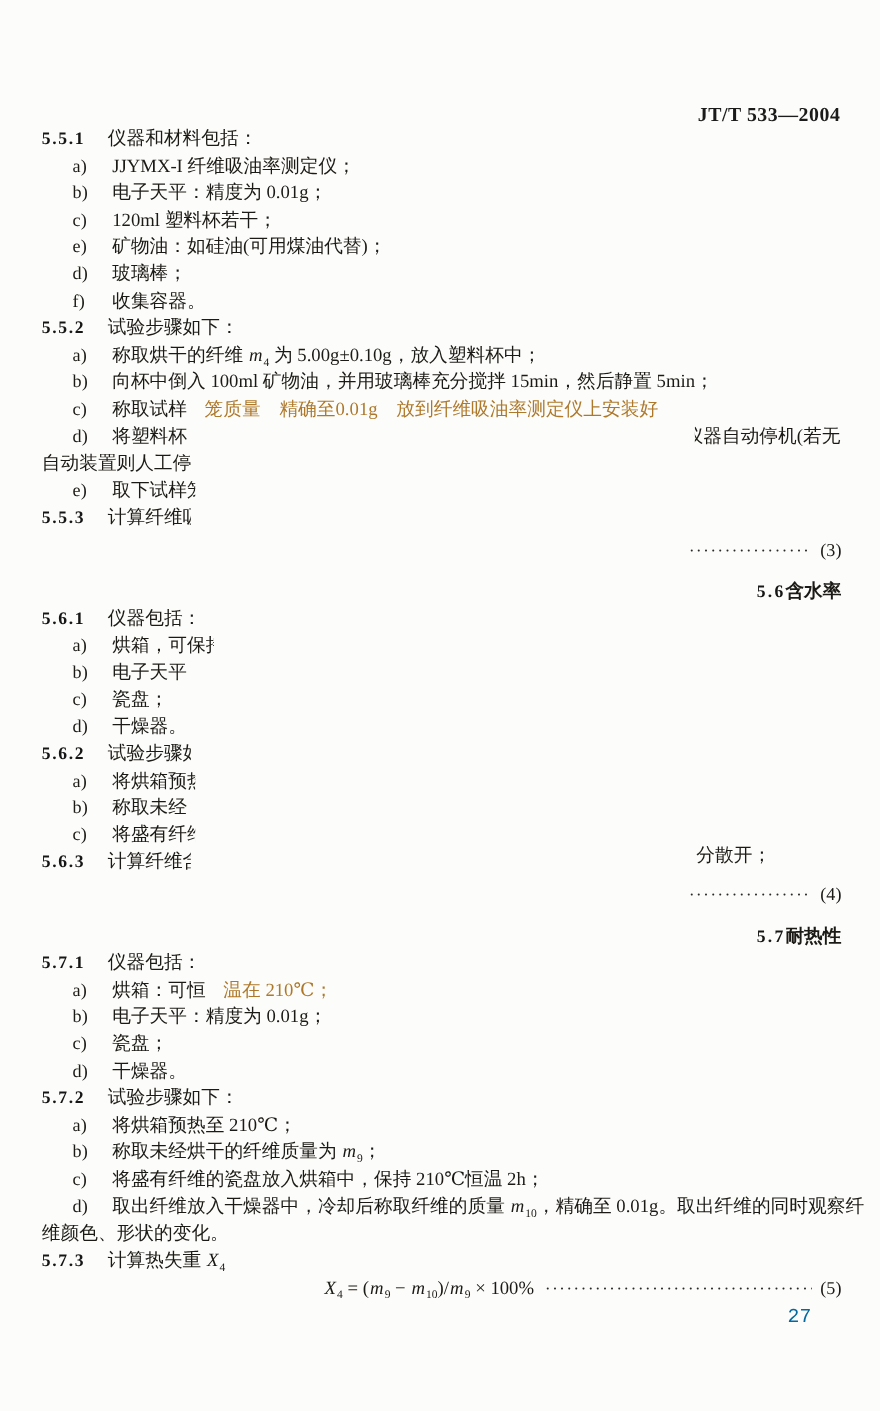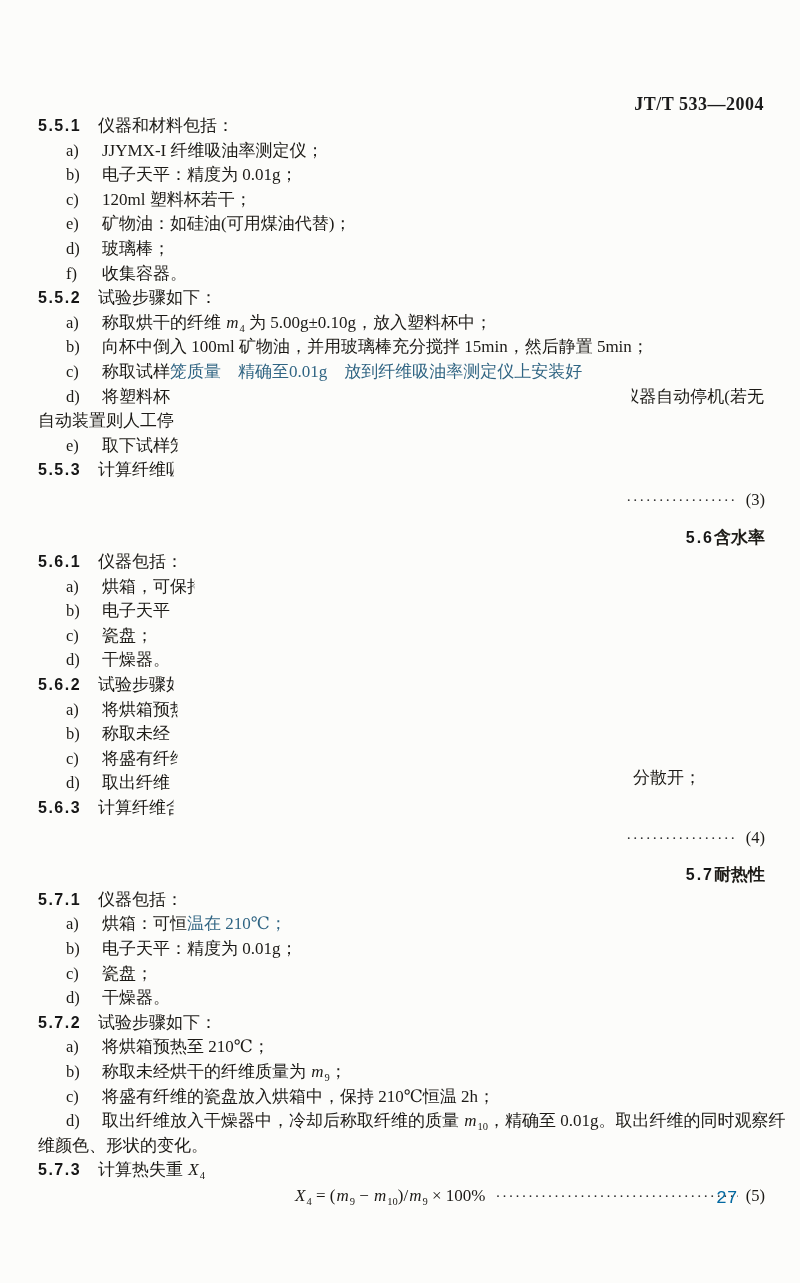"5.5.1" .num { font-family: Liberation Sans, sans-serif -> Liberation Serif, serif }
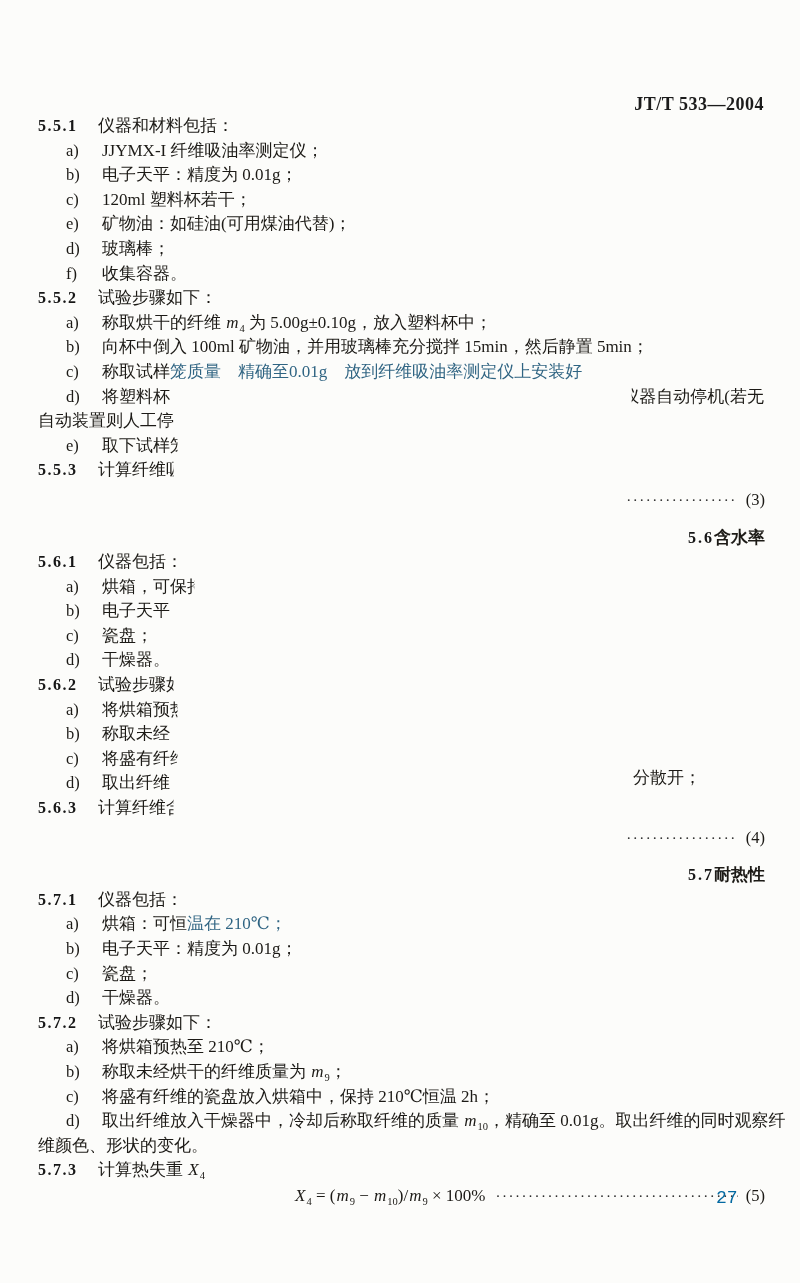"笼质量 精确至0.01g 放到纤维吸油率测定仪上安装好" .faded { color: #0c4a6e -> #a16207; margin-left: none -> 16px }
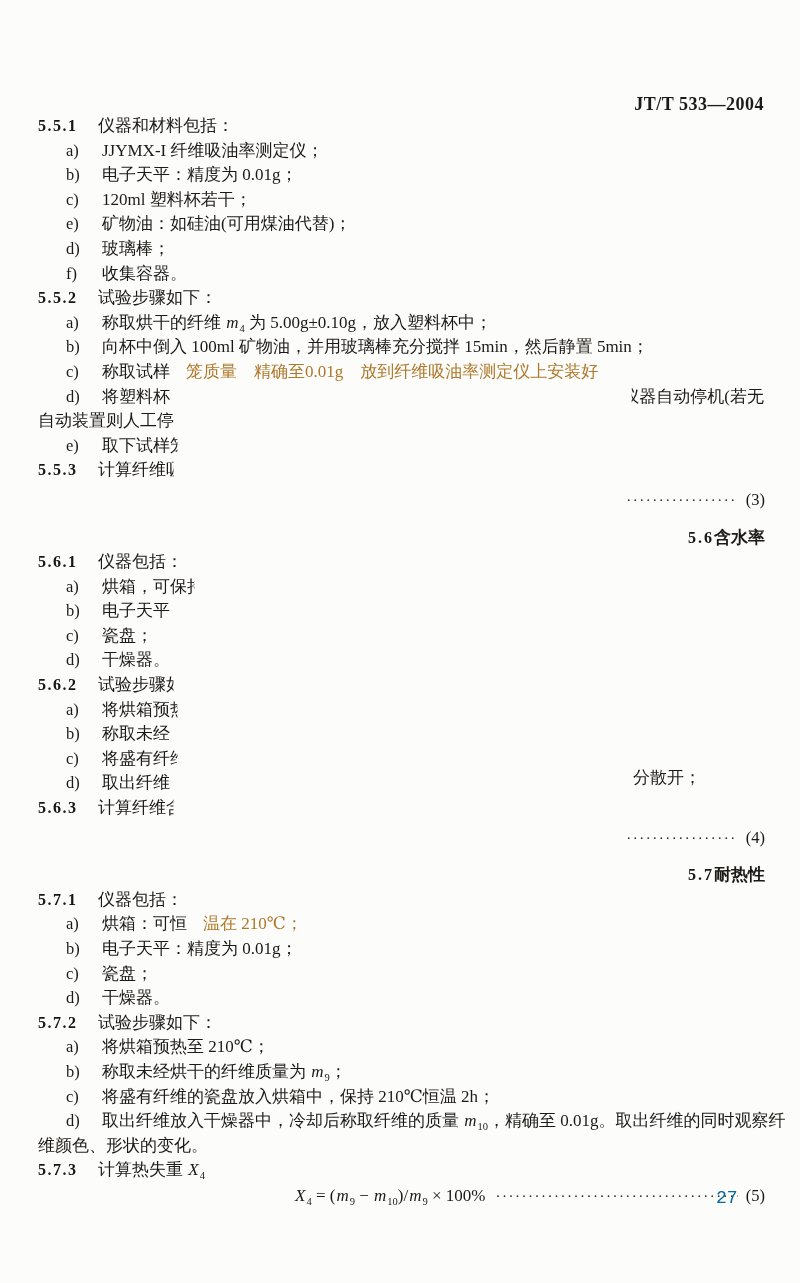"d) 取出纤维" div.line { html: <div><span>d)</span><span>取出纤维</span></div> -> none }
